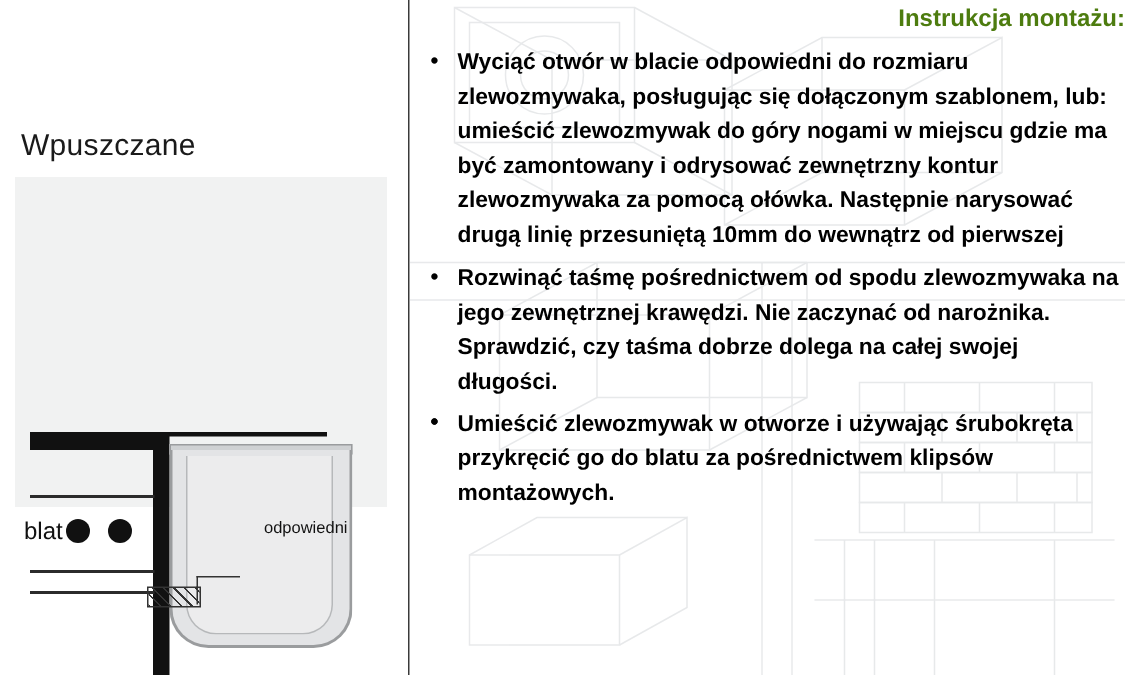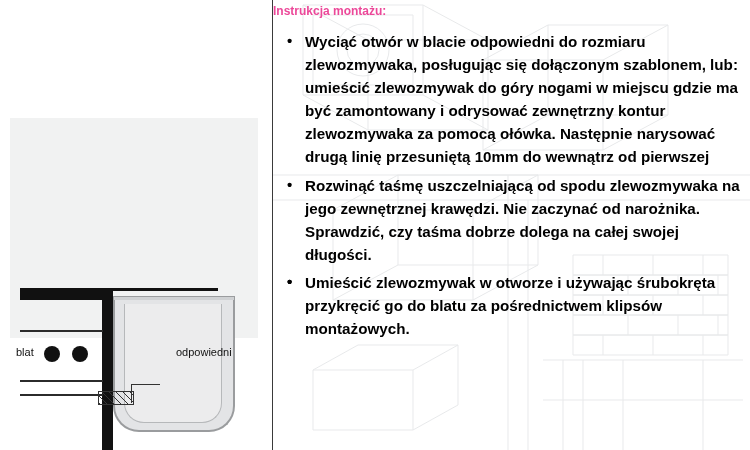"Instrukcja montażu:" .instr-title { color: #ec4899 -> #4d7c0f; font-size: 12px -> 16px; text-align: left -> right }
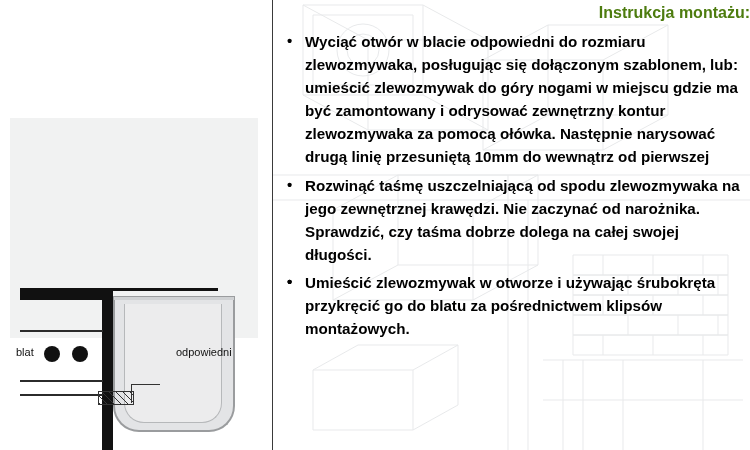"Wpuszczane" div.left-title { html: none -> <div>Wpuszczane</div> }
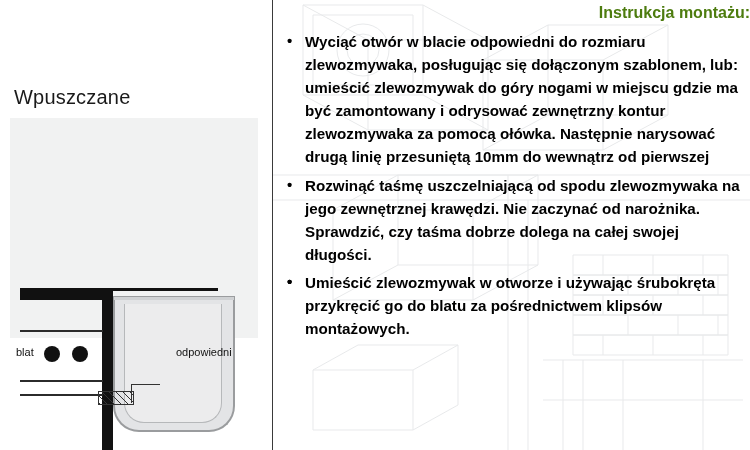"Rozwinąć taśmę uszczelniającą od spodu" span { text: uszczelniającą -> pośrednictwem }
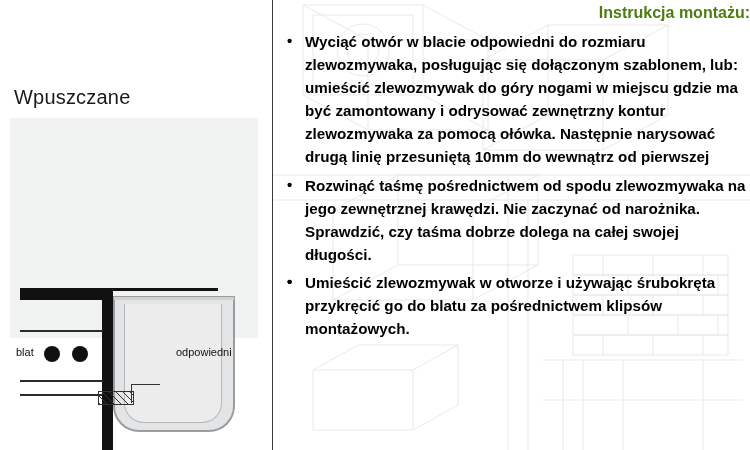"blat" .label-blat { font-size: 11px -> 16px }
